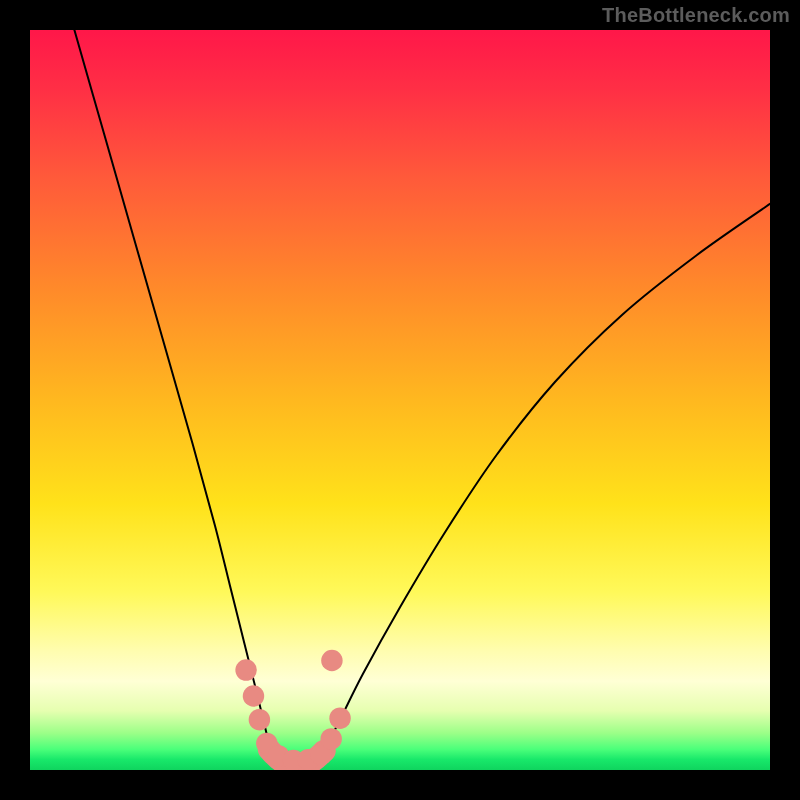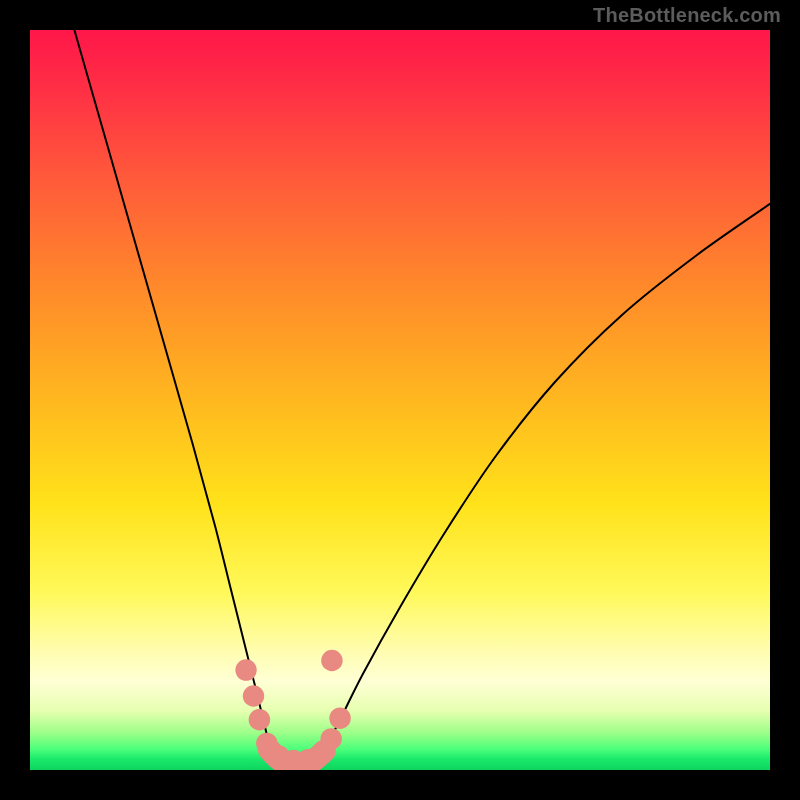"TheBottleneck.com" .watermark { right: 19px -> 10px }
